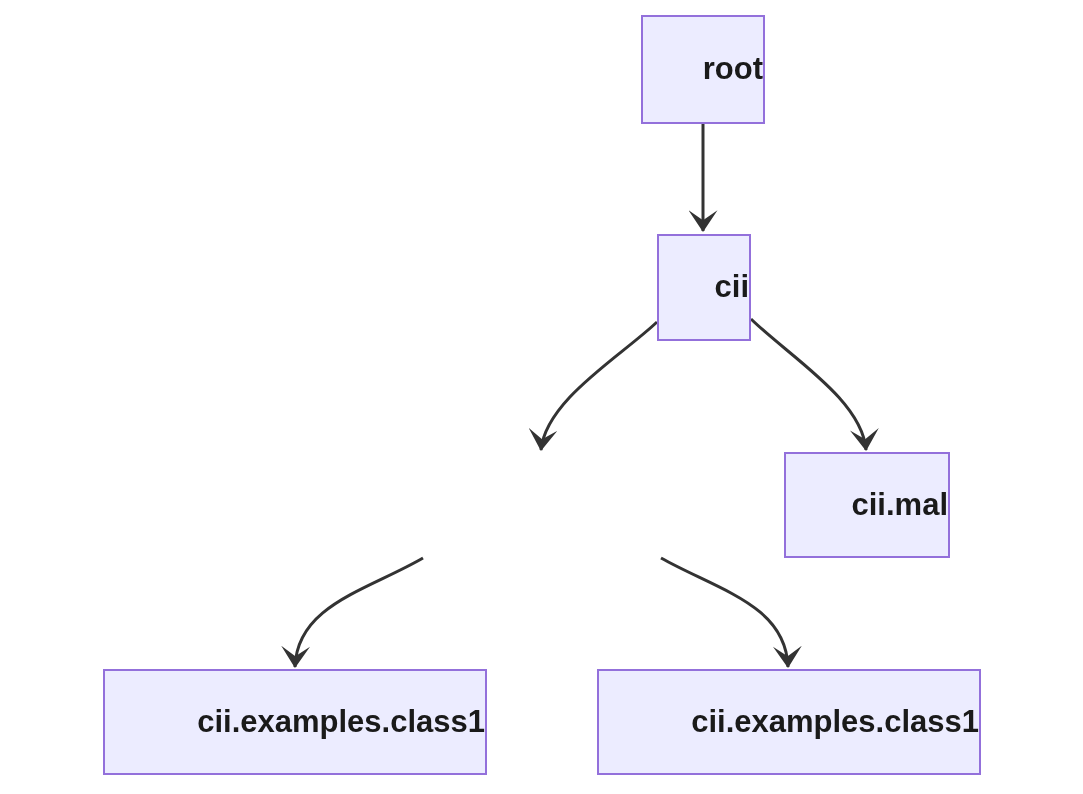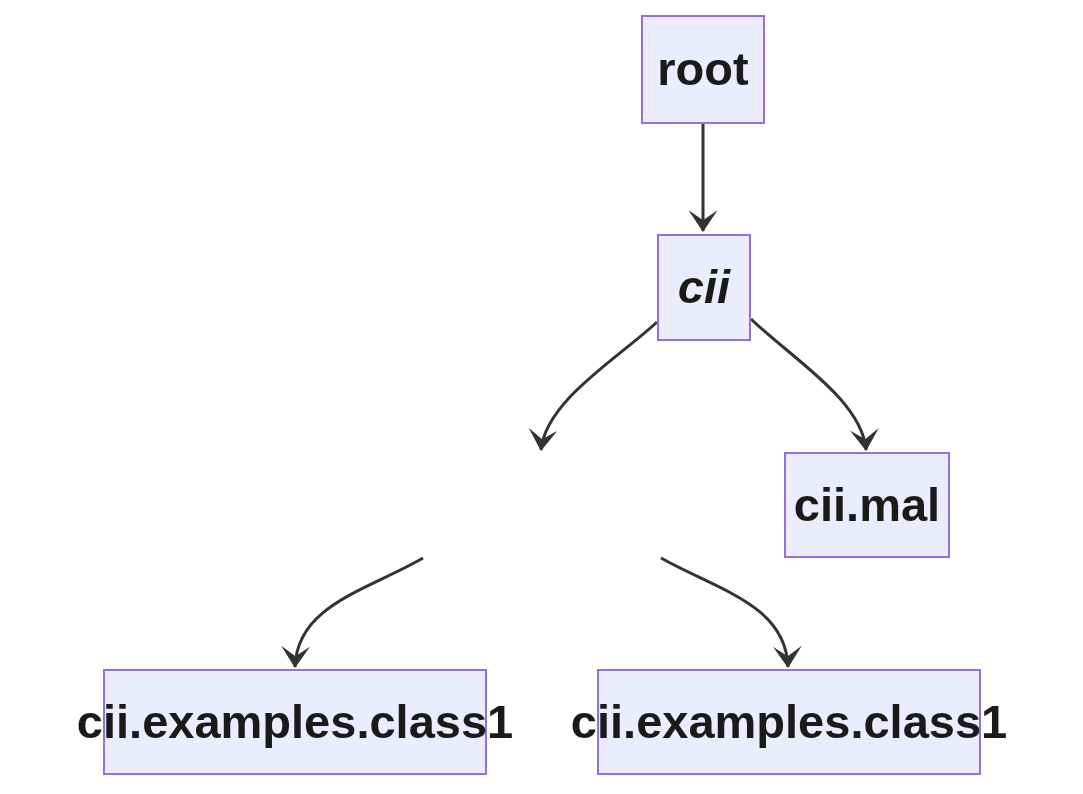"root" .node { font-size: 47px -> 31px; justify-content: center -> flex-end }
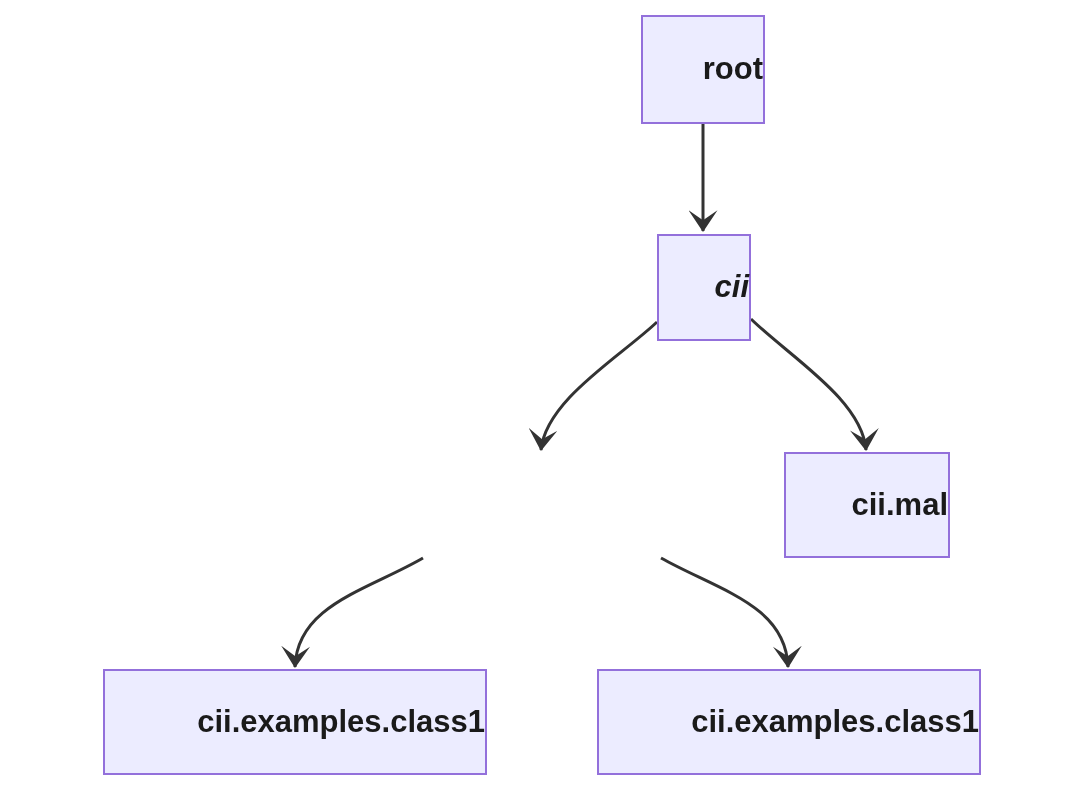"cii" div.node { font-style: italic -> none }
